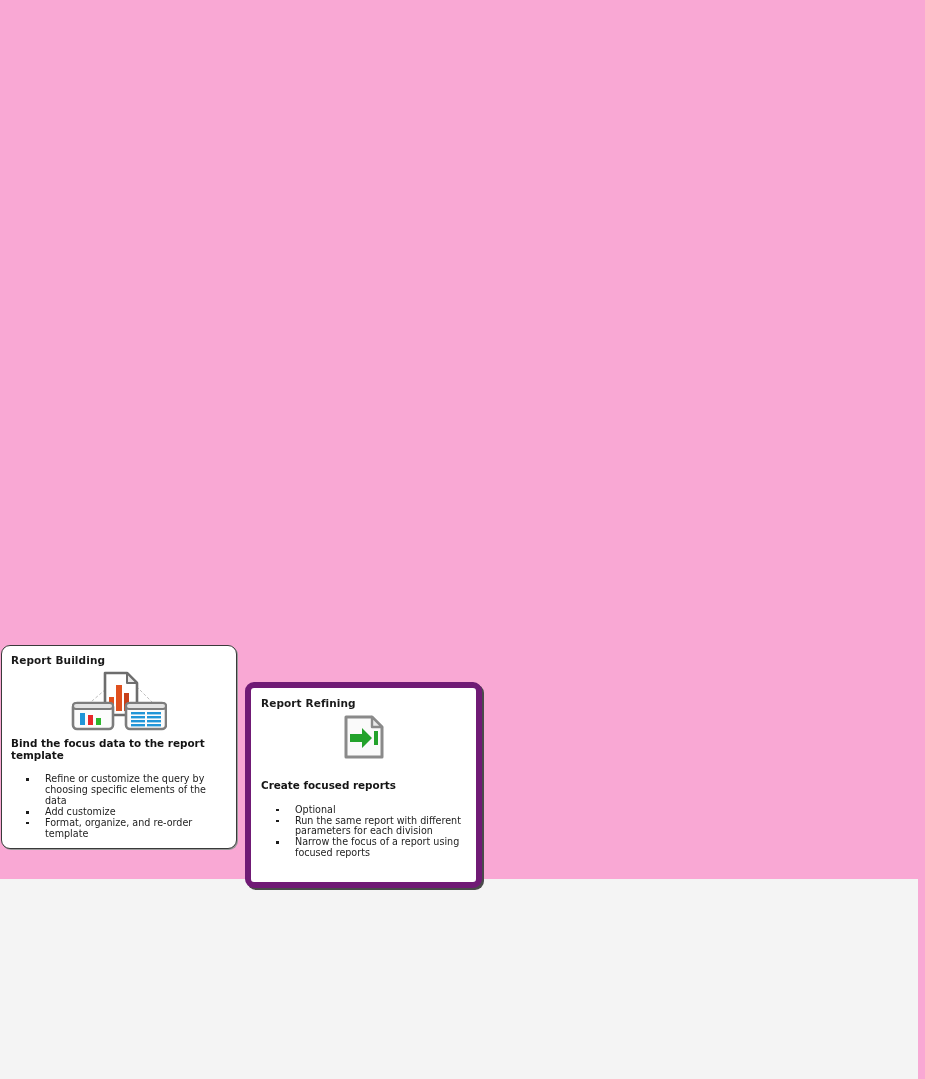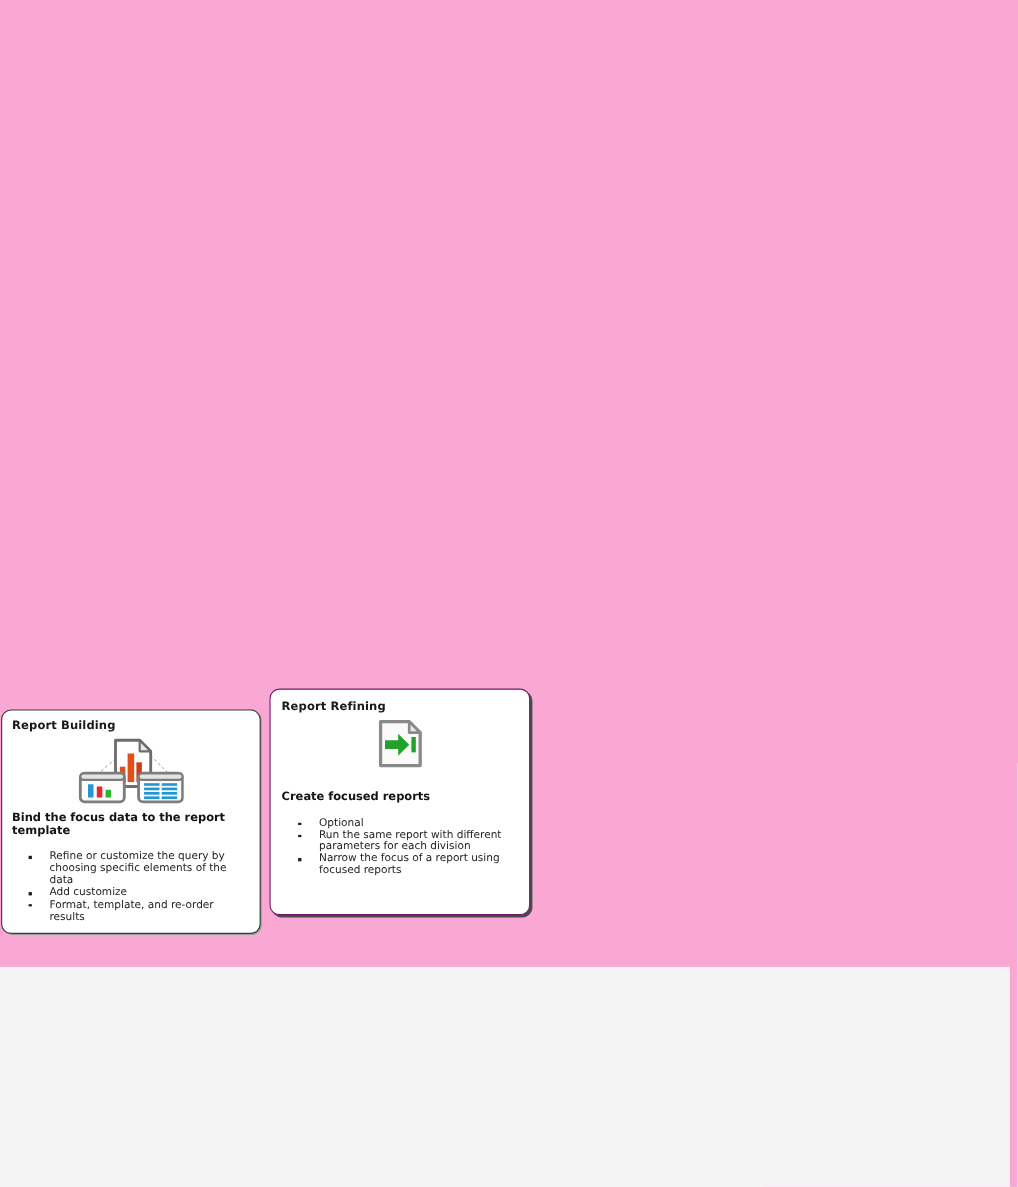"Report Refining" .card-b { border: 1px solid #701a75 -> 6px solid #701a75; top: 626px -> 682px }
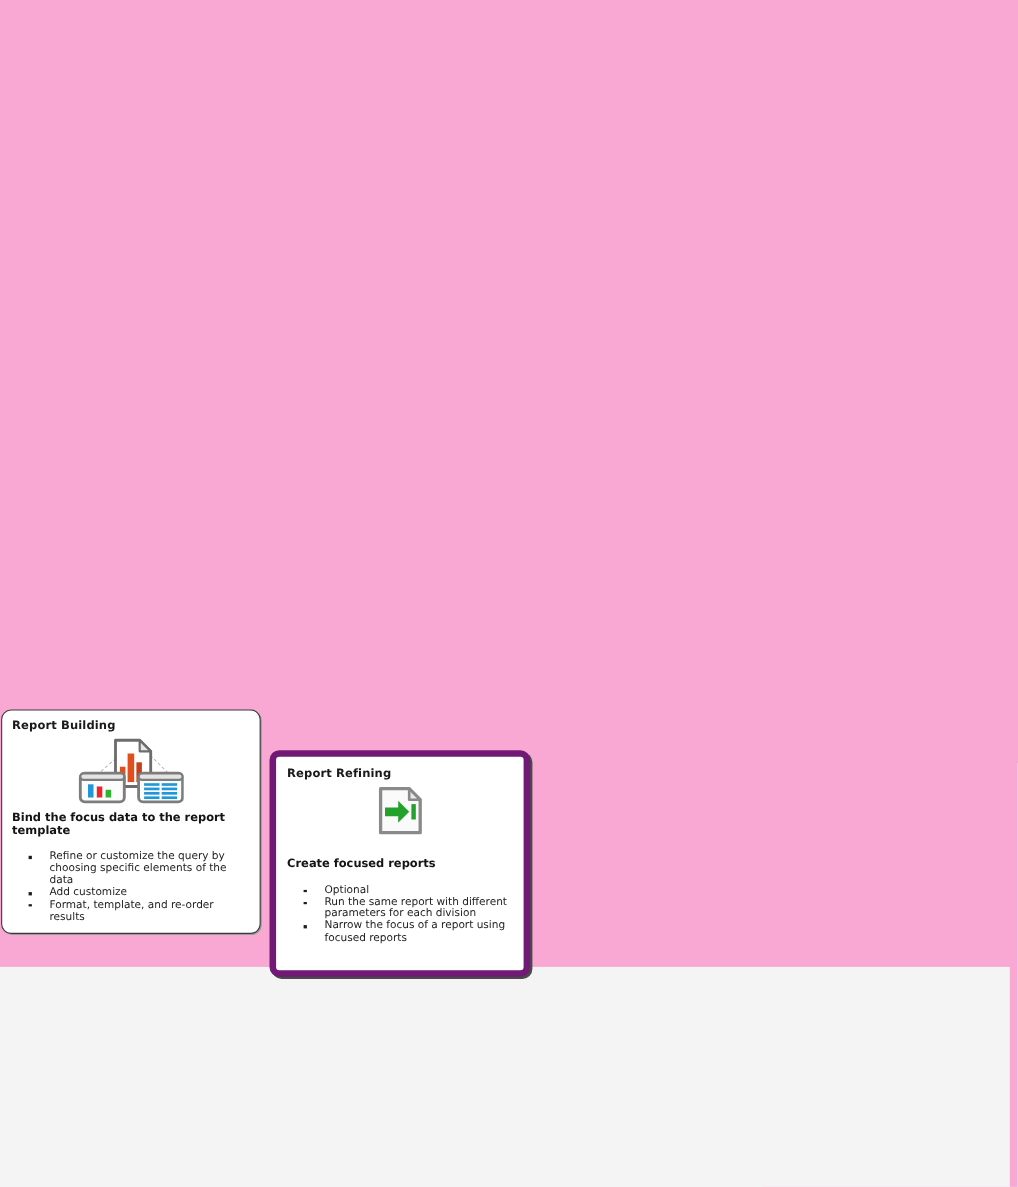"Format, template, and re-order results" li { text: template, and re-order results -> organize, and re-order template }
